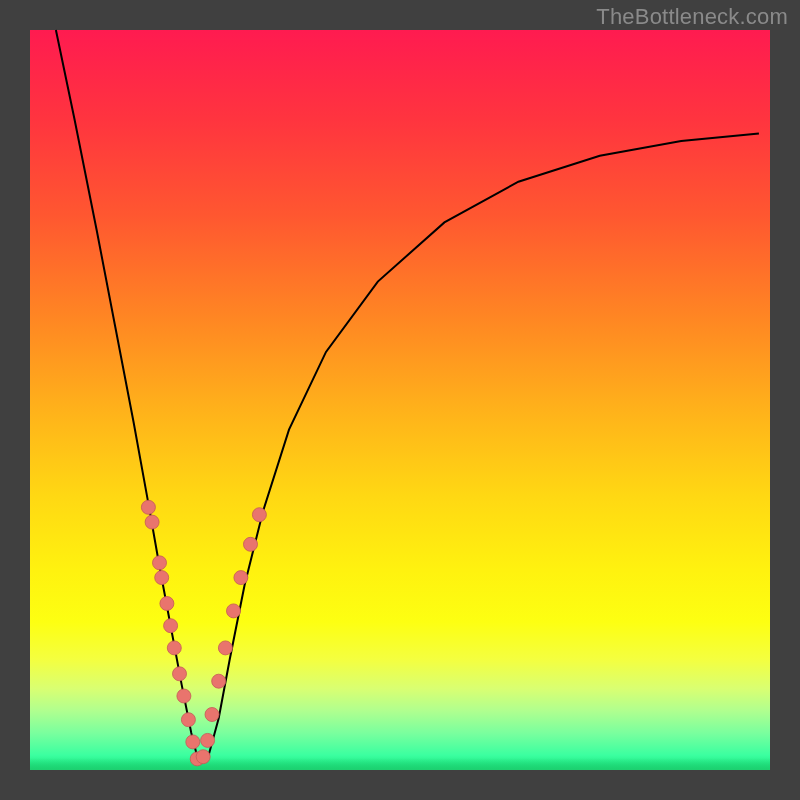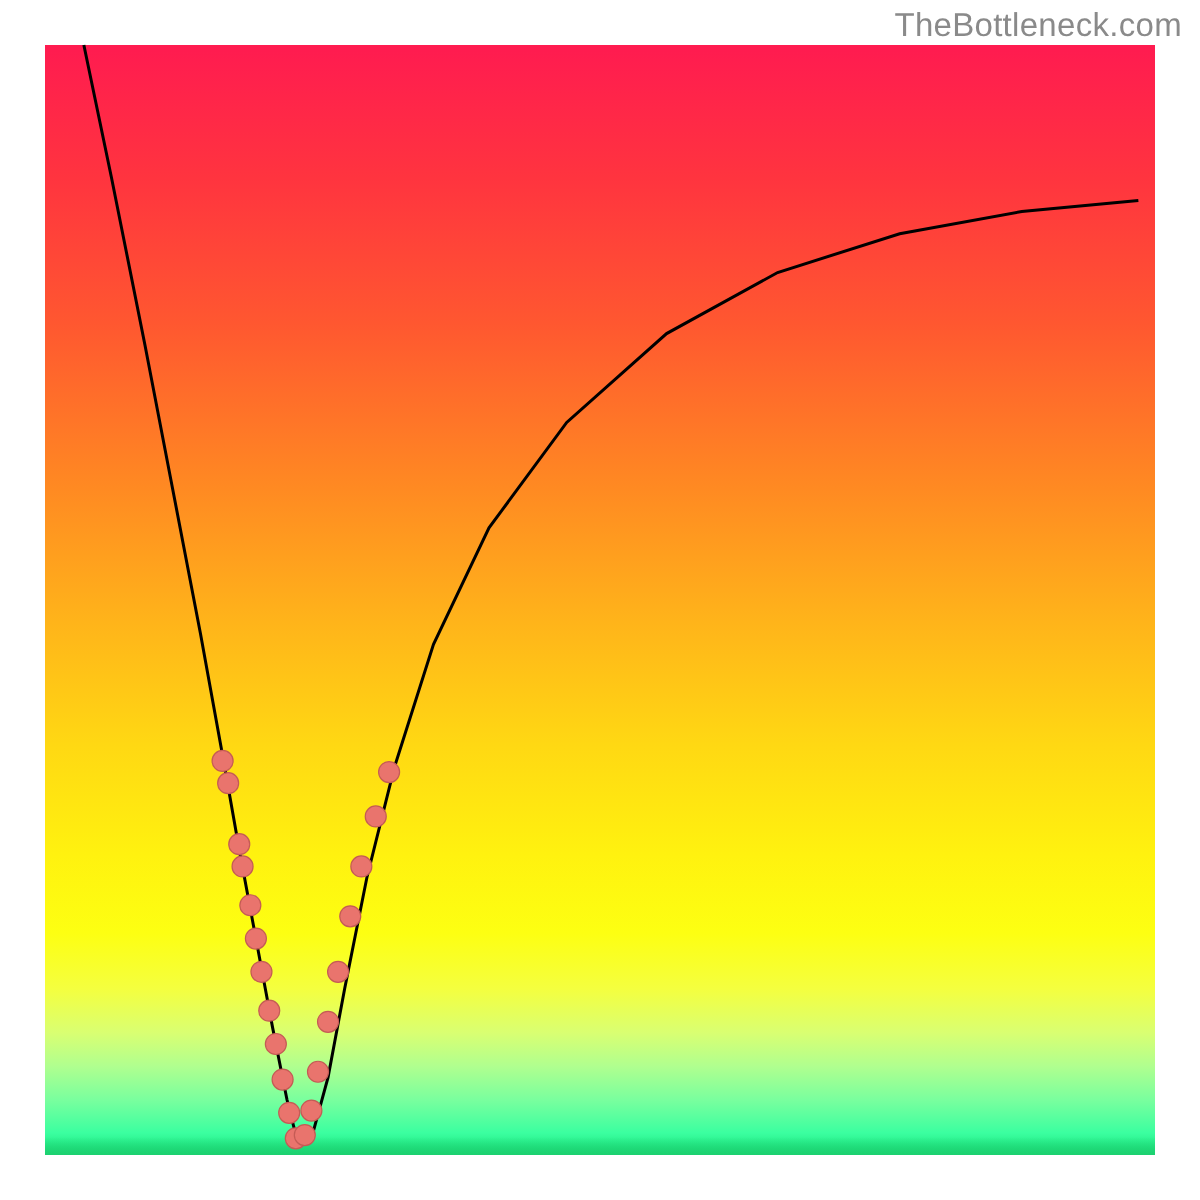"TheBottleneck.com" .frame { background: #ffffff -> #404040 }
